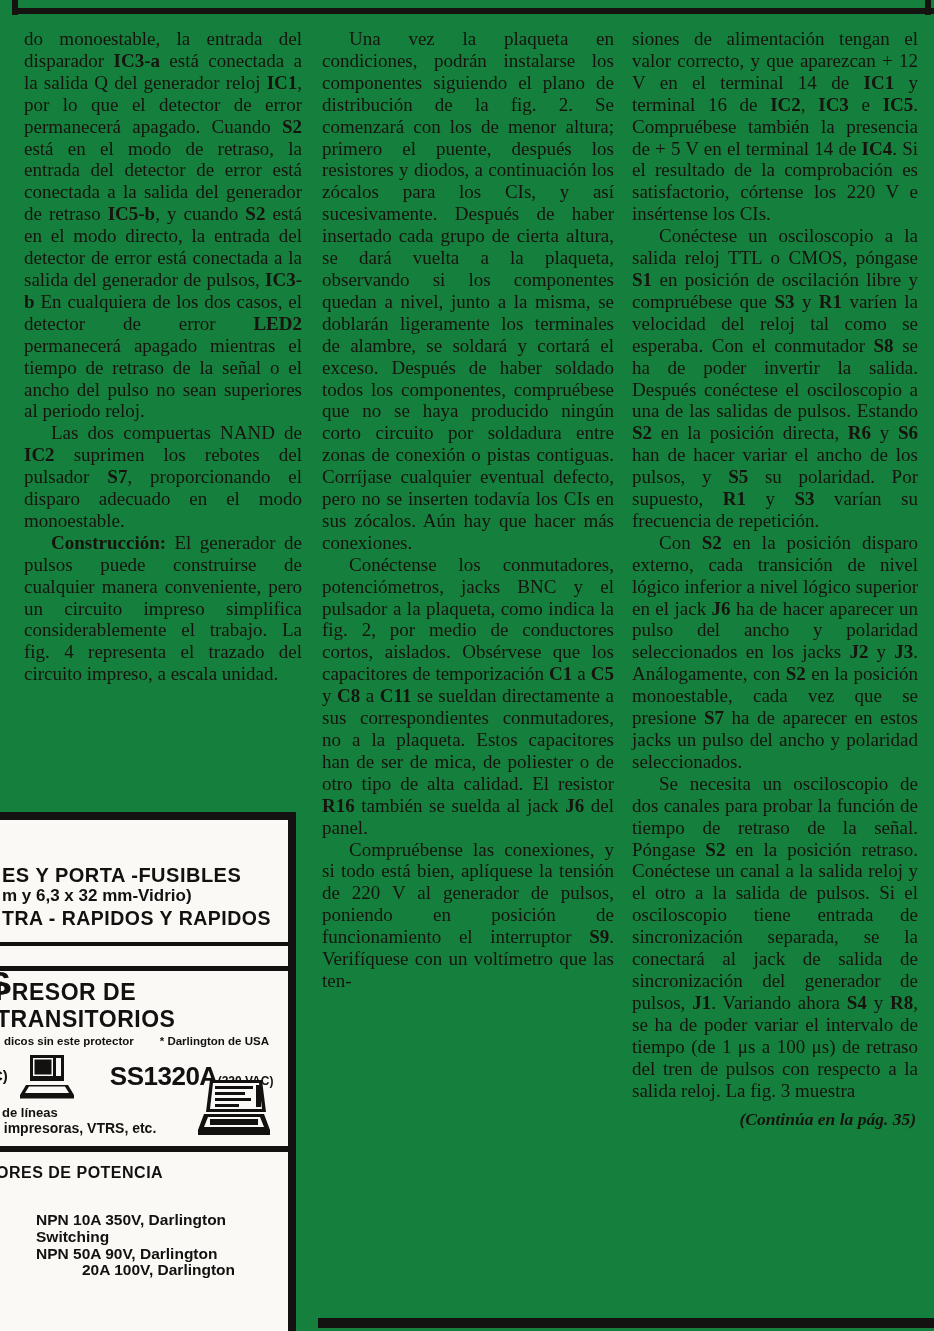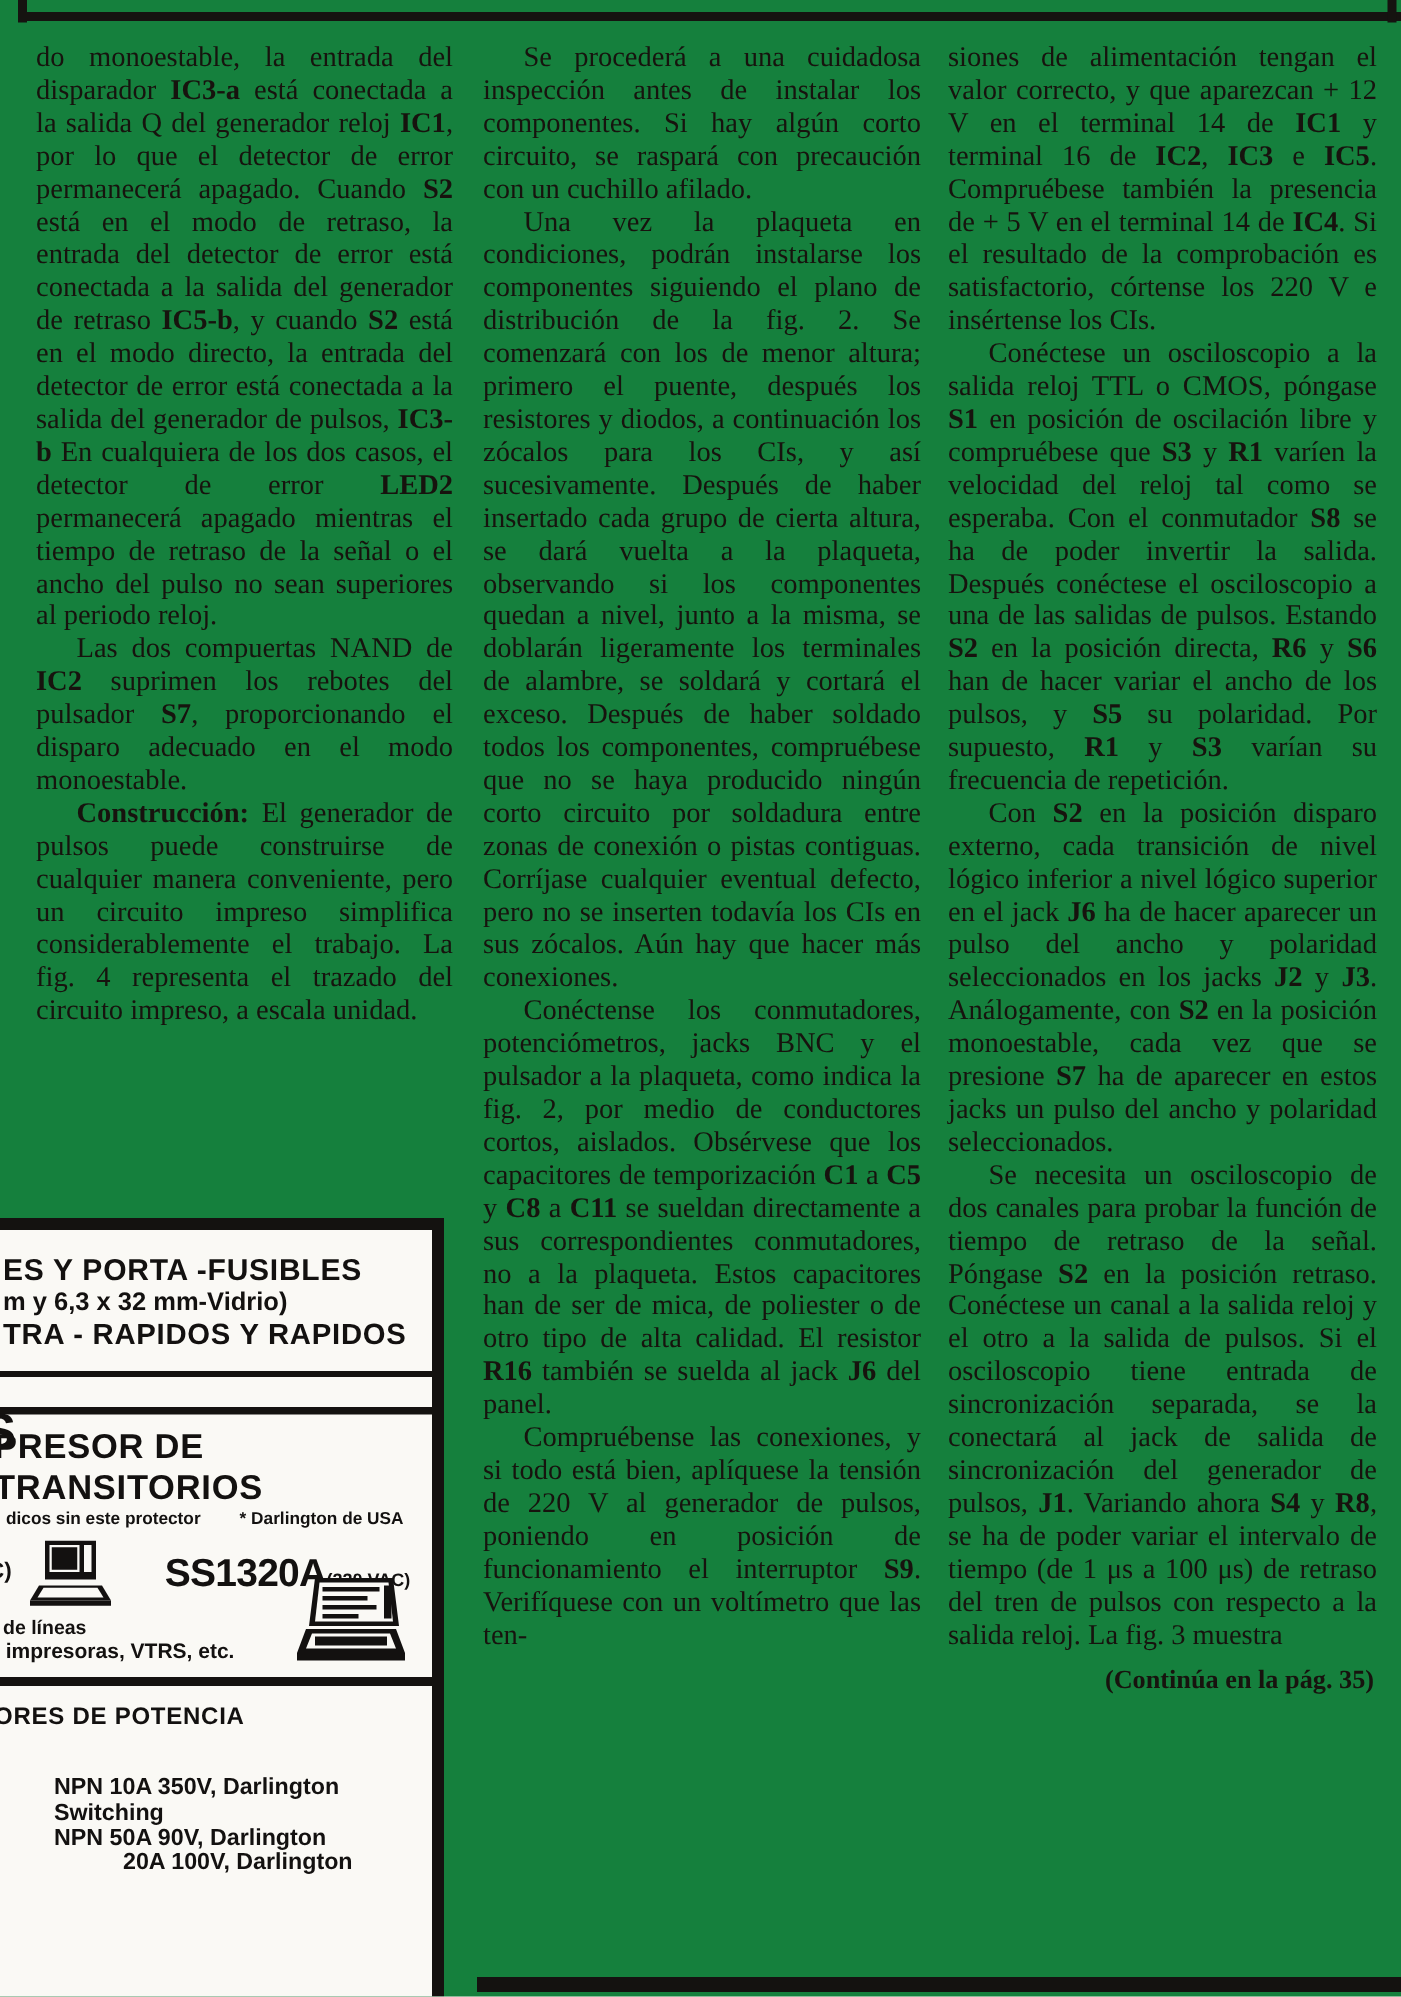"Se procederá a una cuidadosa" p.ind { html: <p>Se procederá a una cuidadosa inspección antes de instalar los componentes. Si hay algún corto circuito, se raspará con precaución con un cuchillo afilado.</p> -> none }
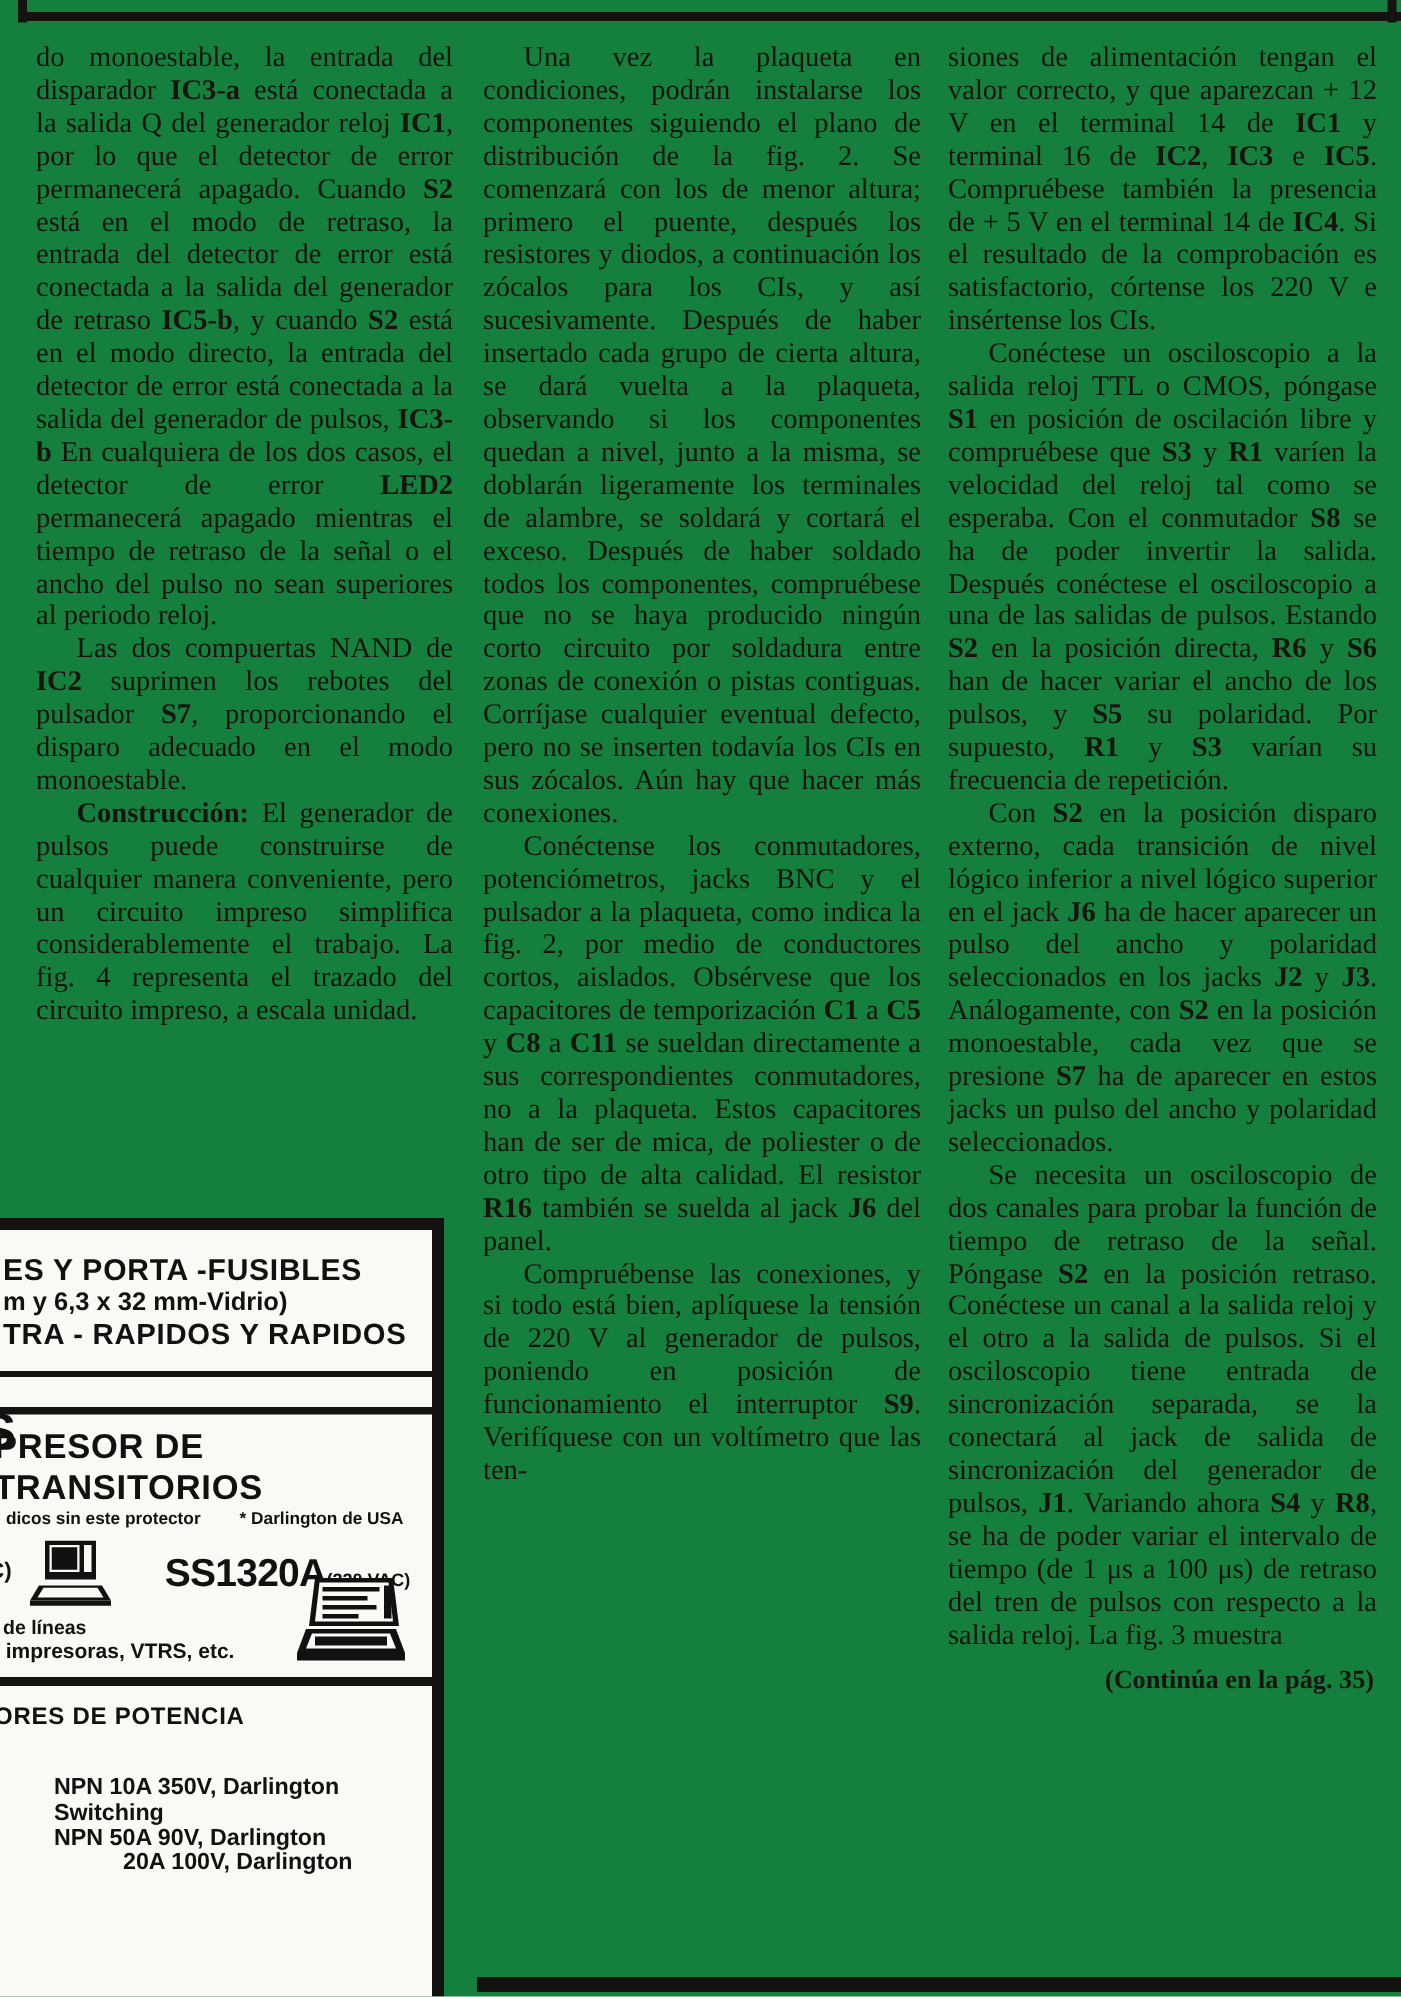"ES Y PORTA -FUSIBLES" .ad-s1 .l1 { margin-top: none -> 28px }
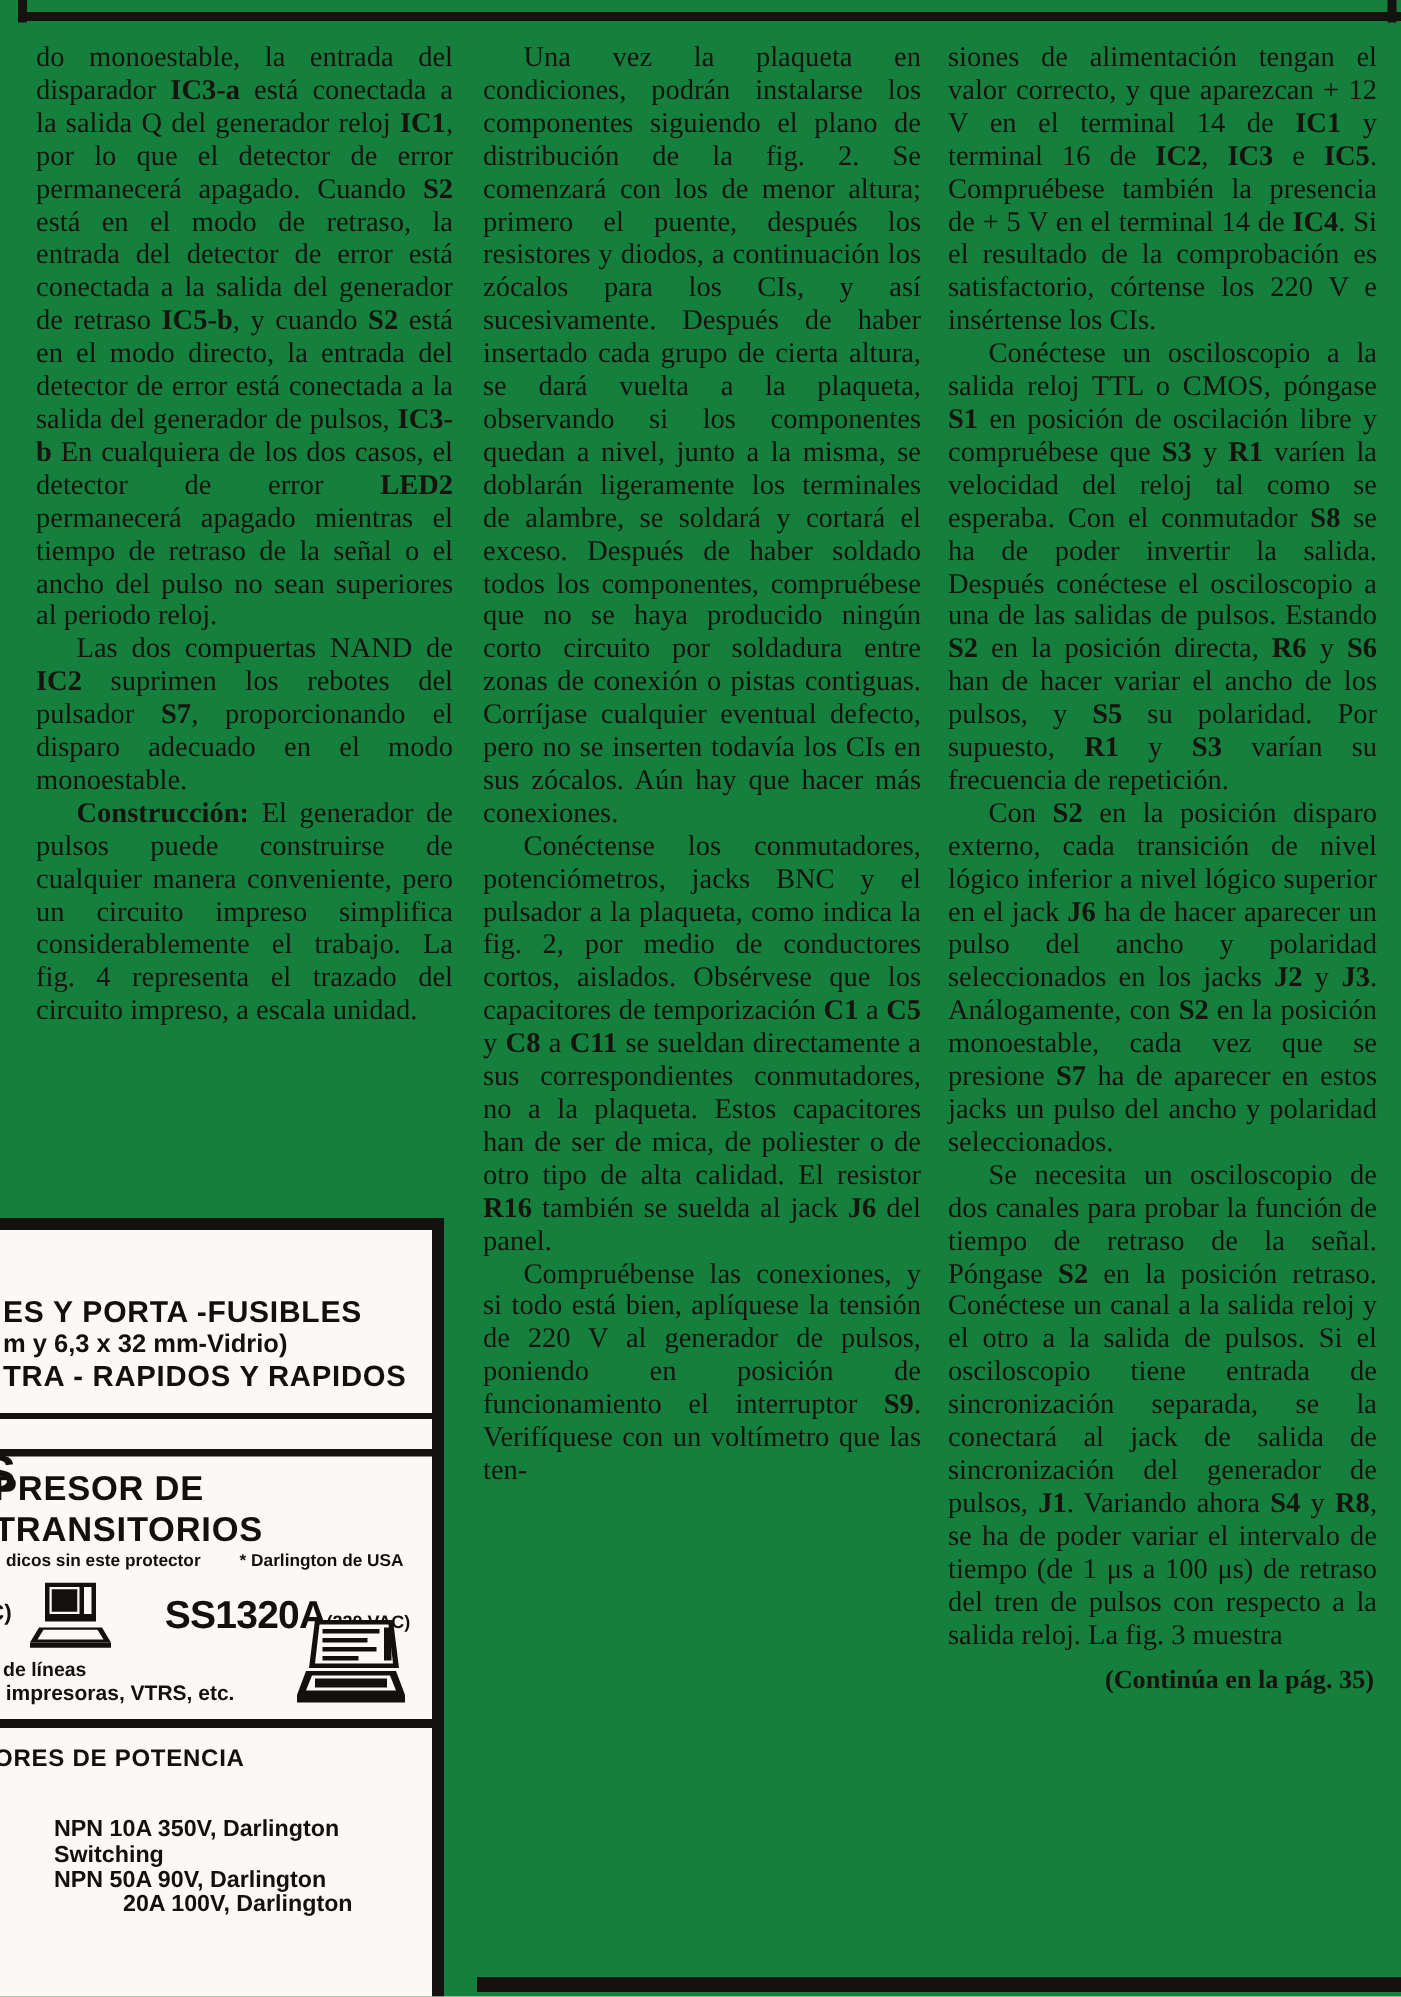"(Continúa en la pág. 35)" .continua { font-style: none -> italic }
